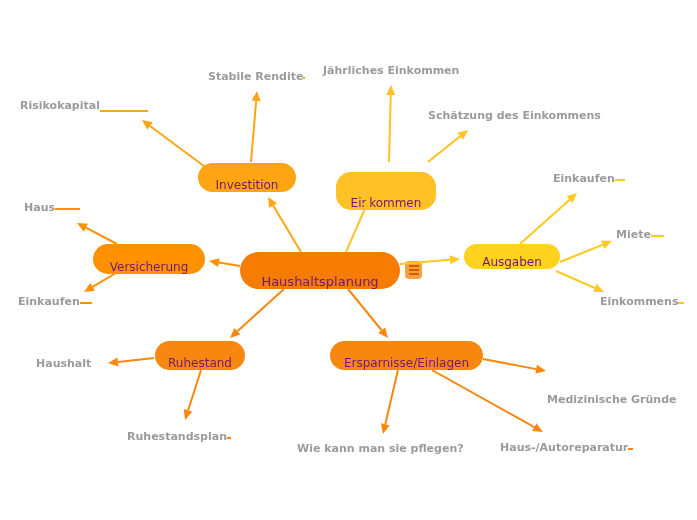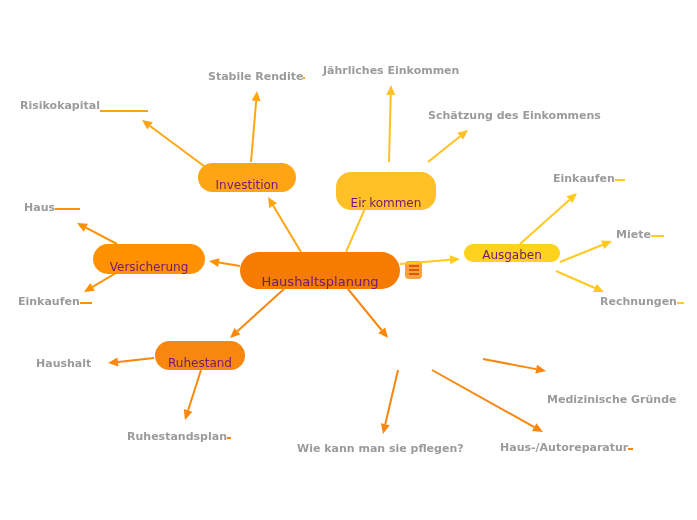"Ausgaben" div.pill { height: 18px -> 25px }
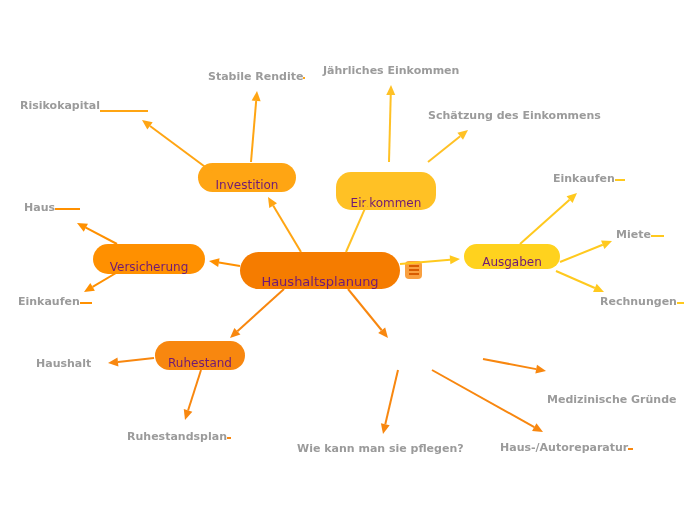"Rechnungen" span.leaf-text { text: Rechnungen -> Einkommens }
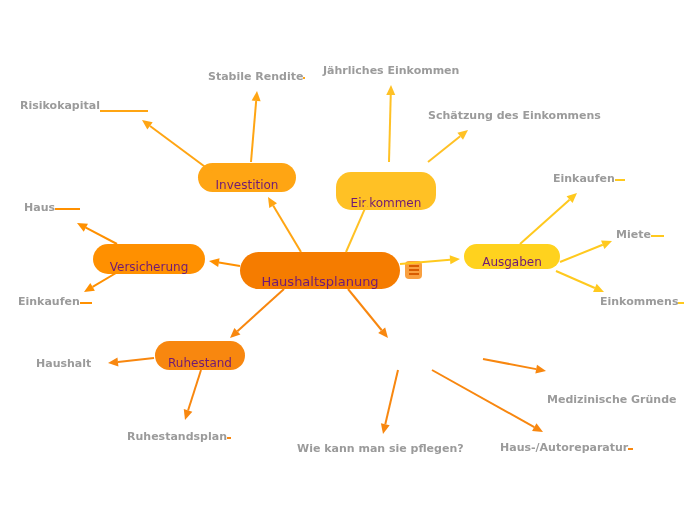"Ersparnisse/Einlagen" div.pill { html: none -> <div> <span>Ersparnisse/Einlagen</span> </div> }
